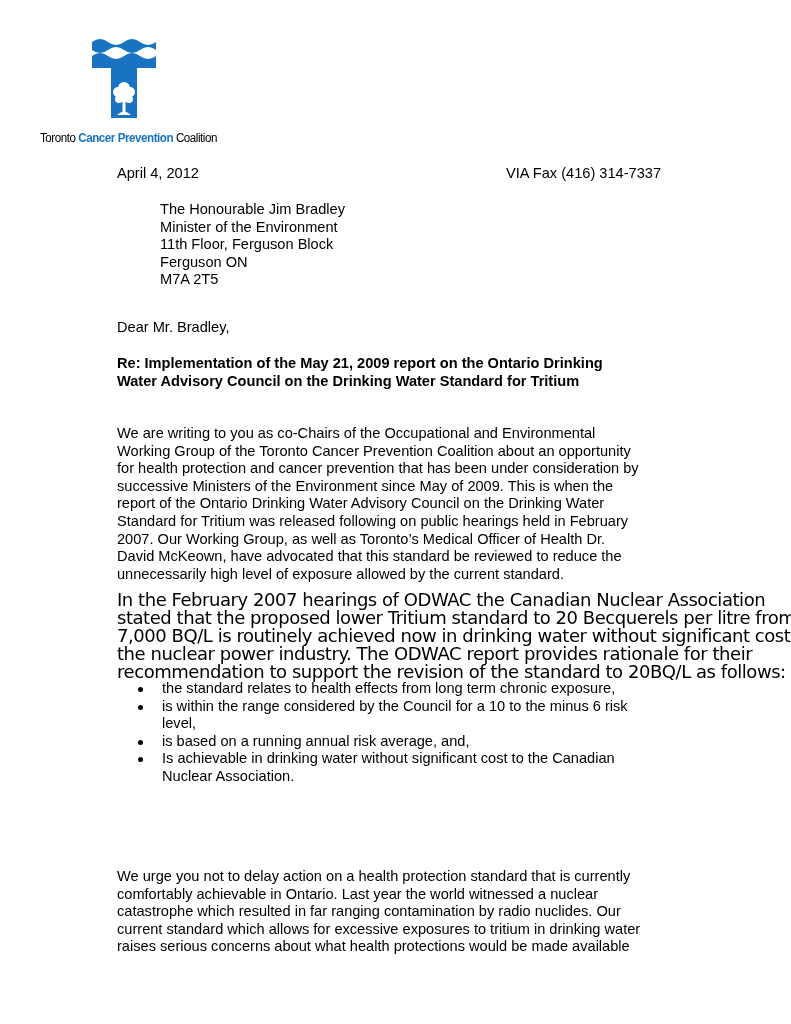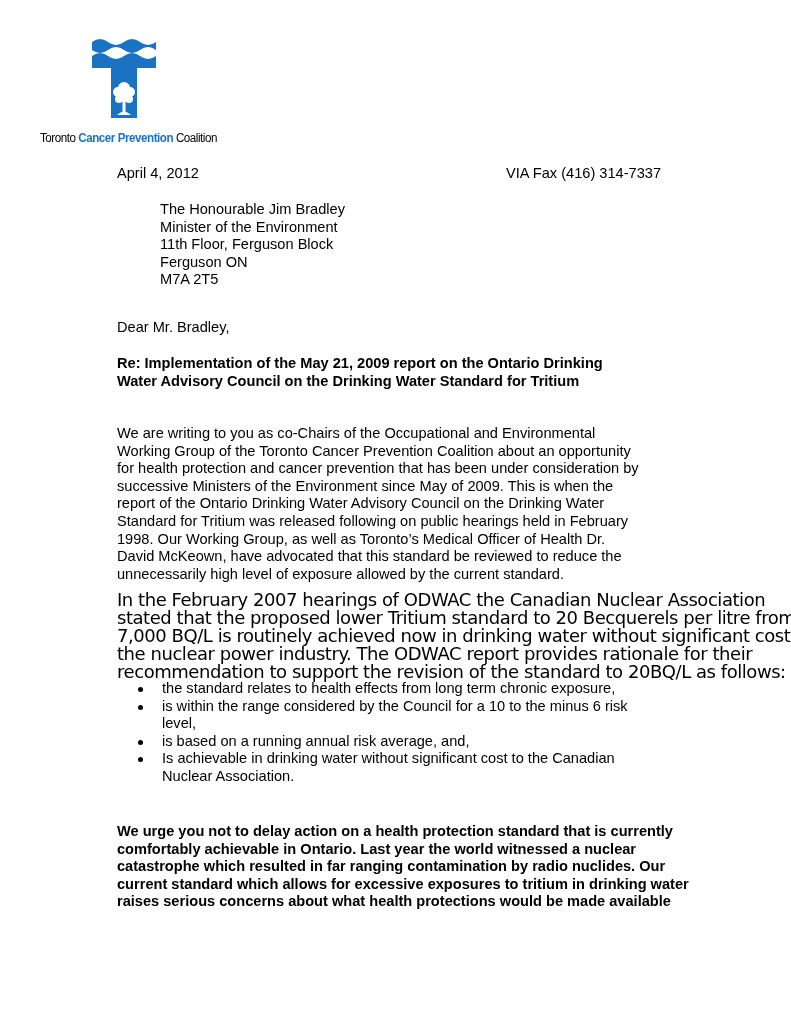"1998. Our Working Group, as" div { text: 1998 -> 2007 }
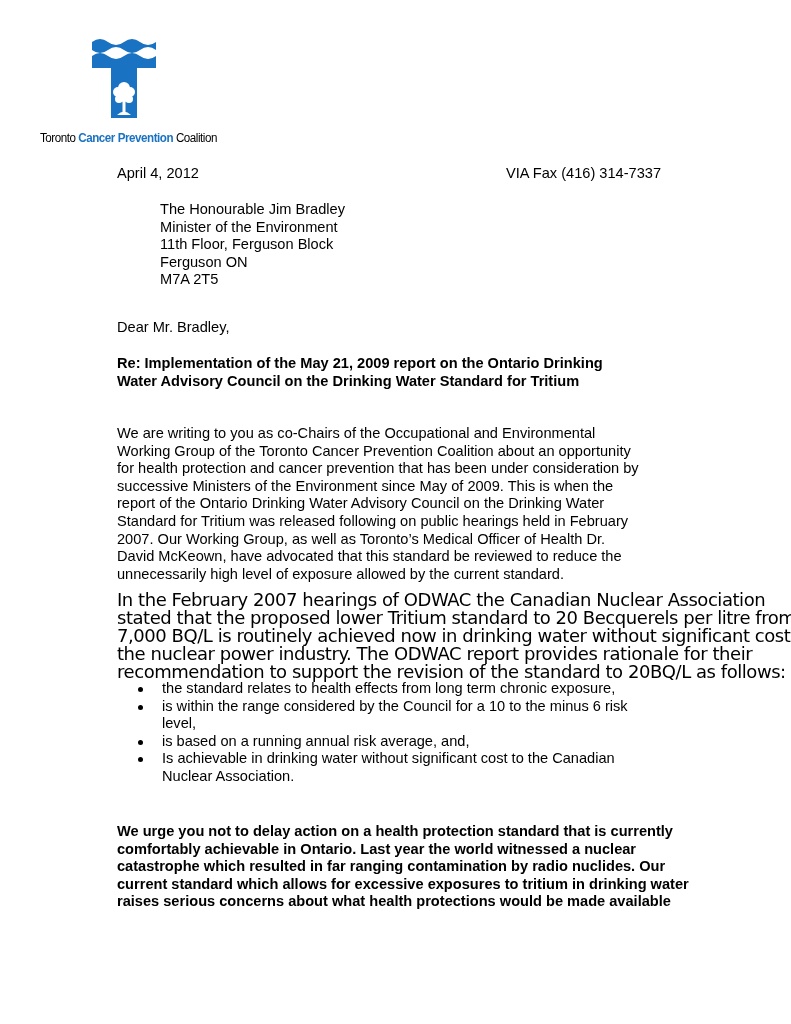"We urge you not to" .para3 { font-weight: bold -> none; top: 823px -> 868px }
